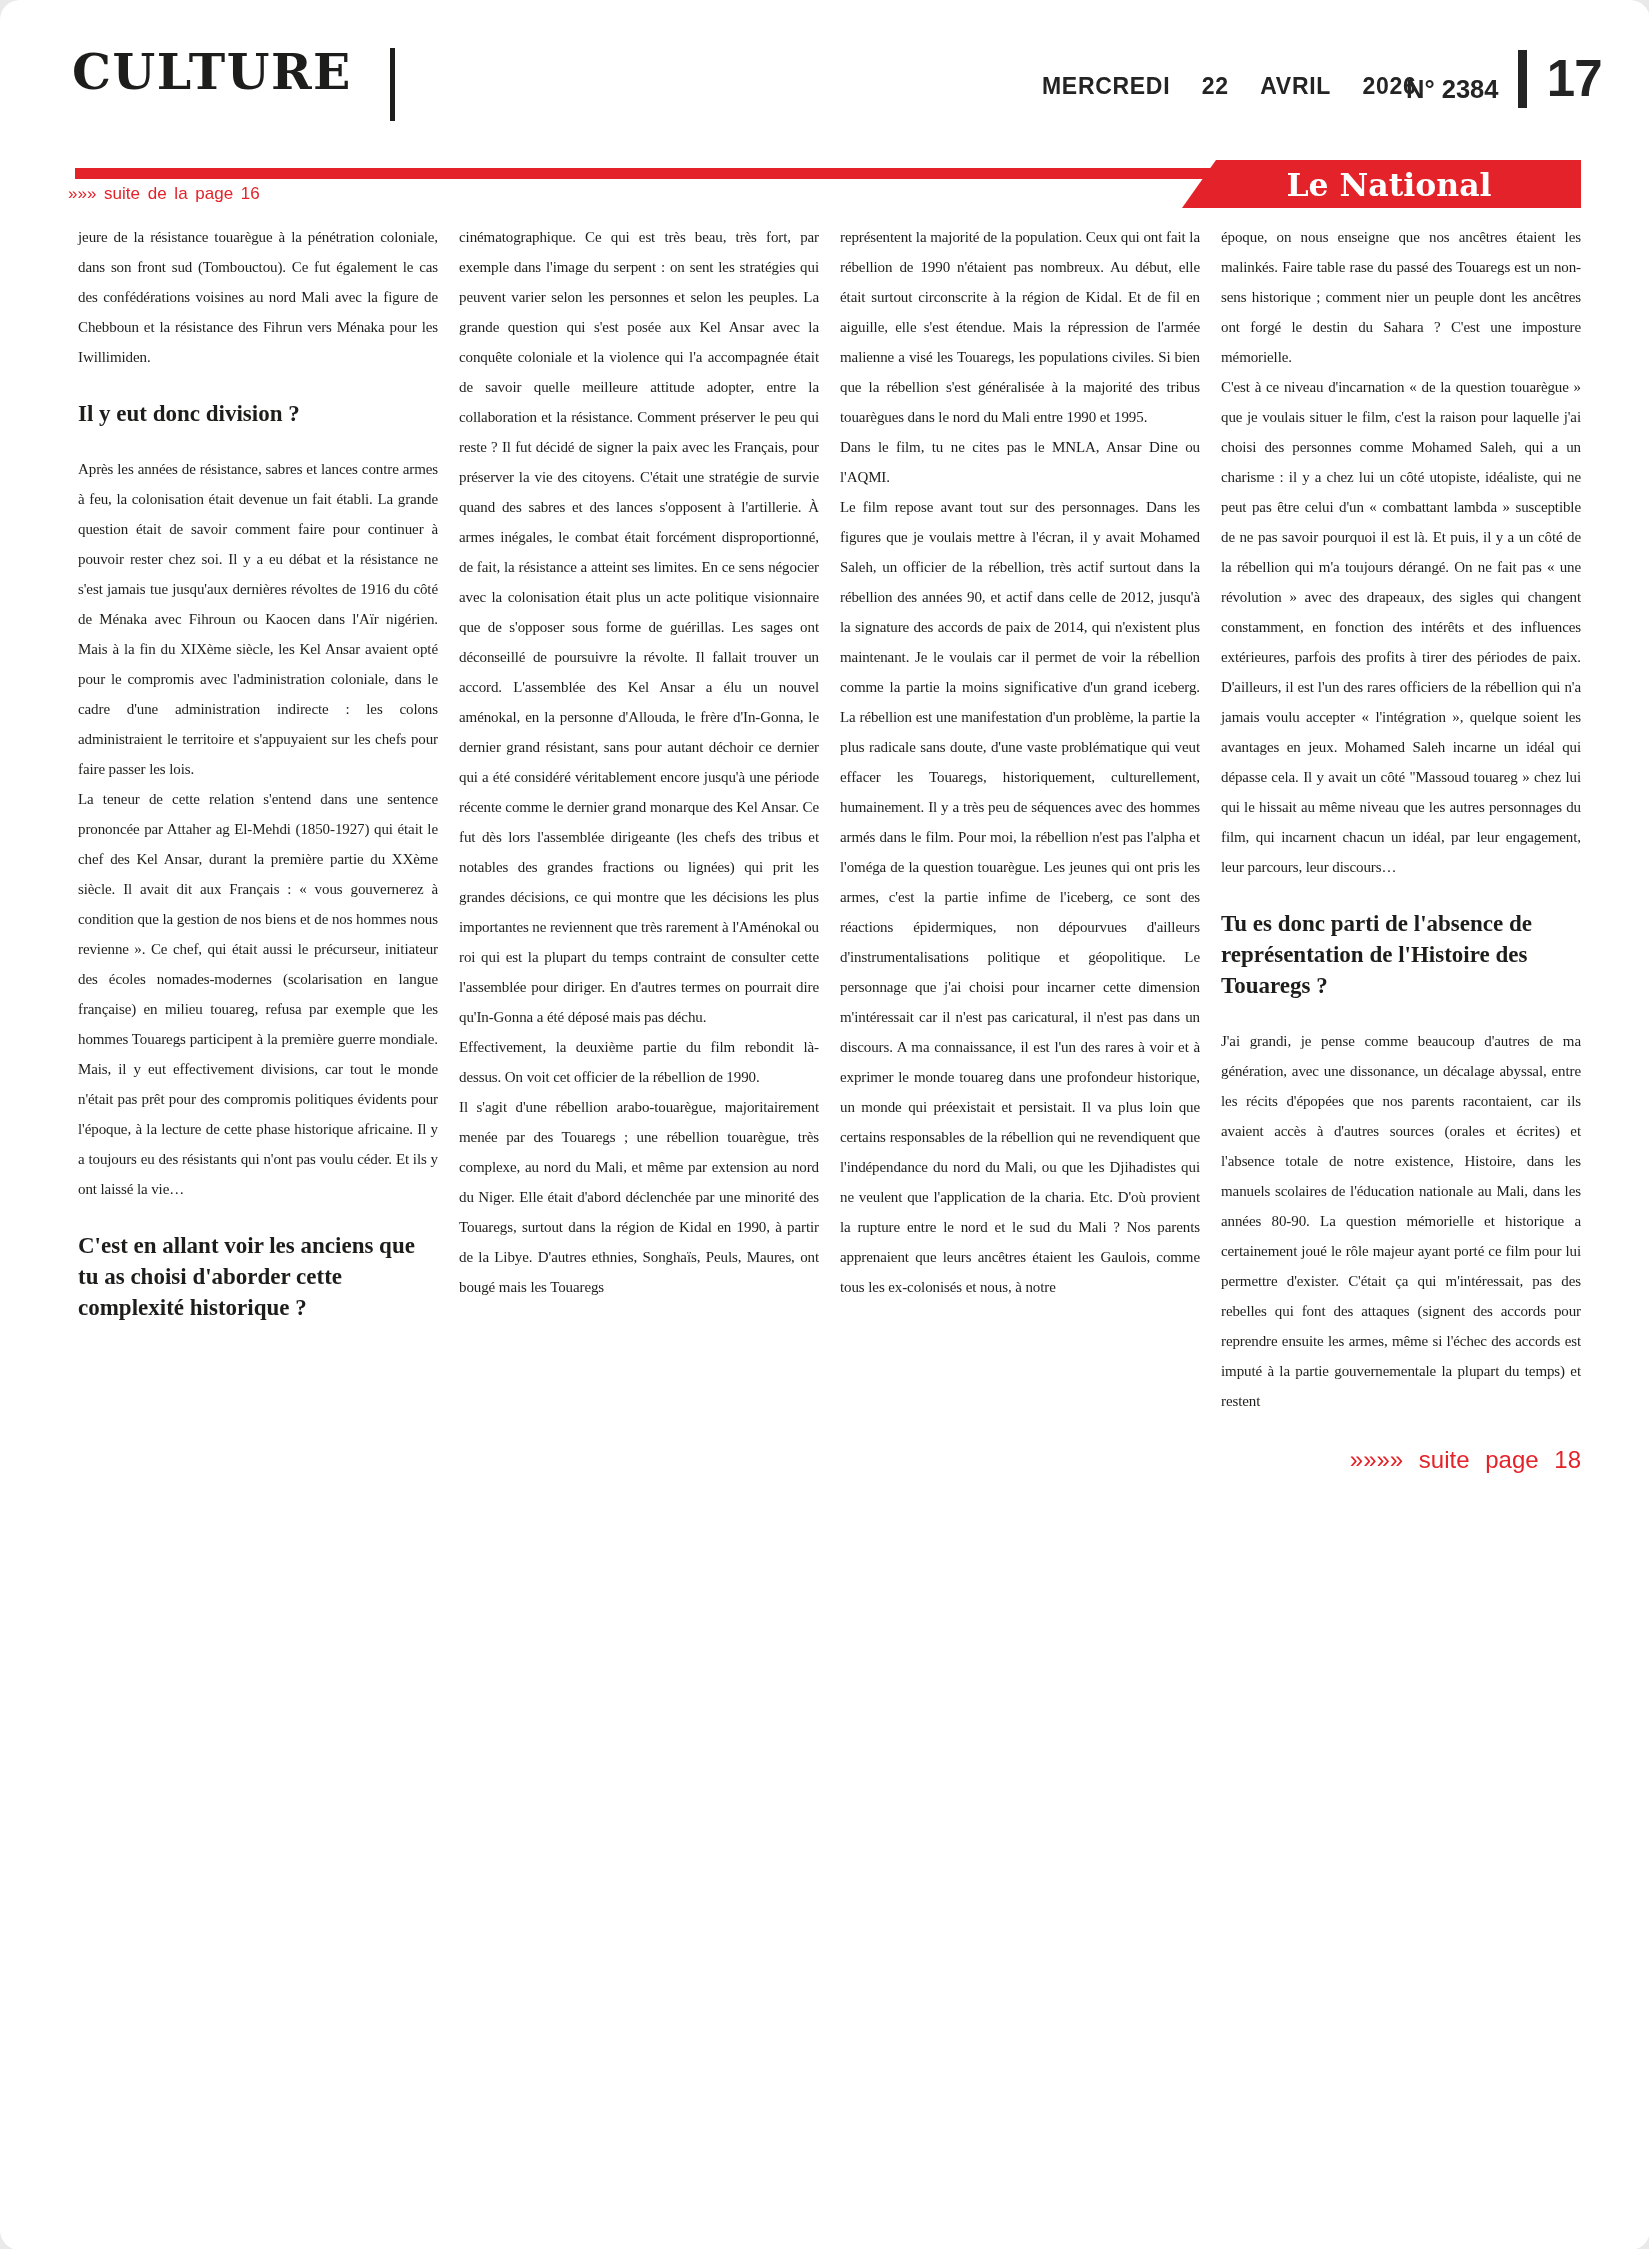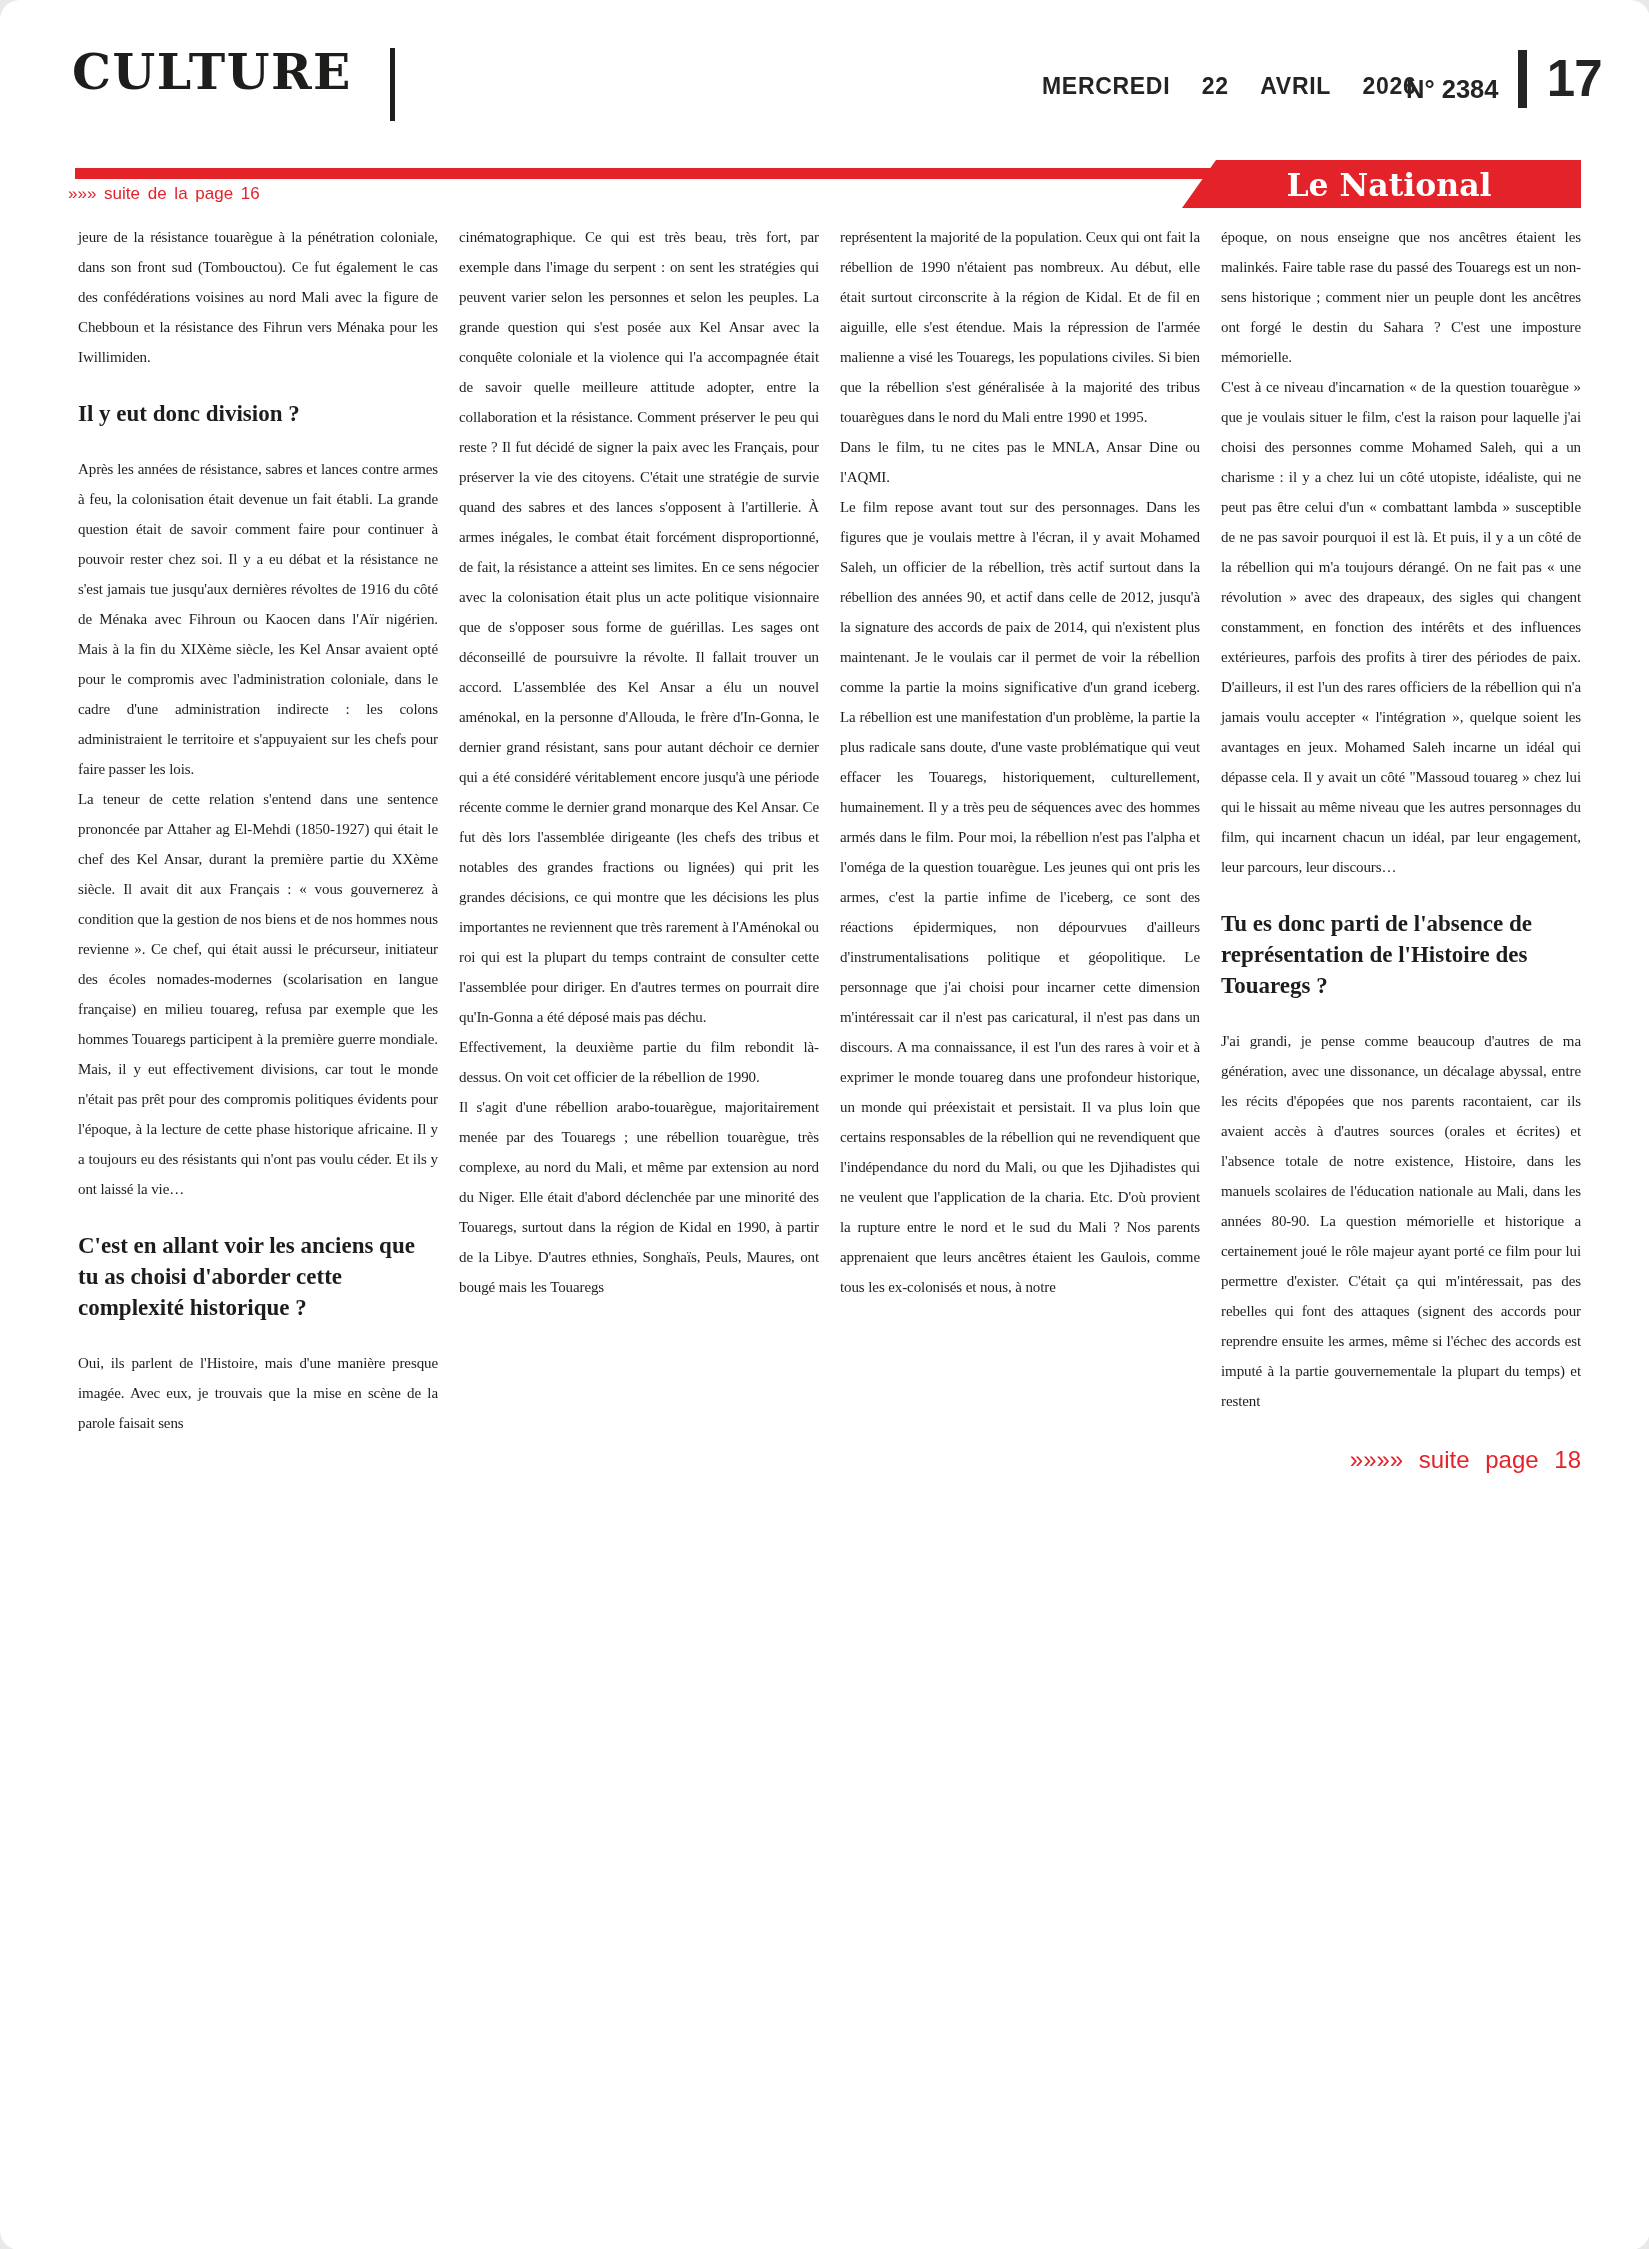"Oui, ils parlent de l'Histoire," p.body { html: <p>Oui, ils parlent de l'Histoire, mais d'une manière presque imagée. Avec eux, je trouvais que la mise en scène de la parole faisait sens</p> -> none }
